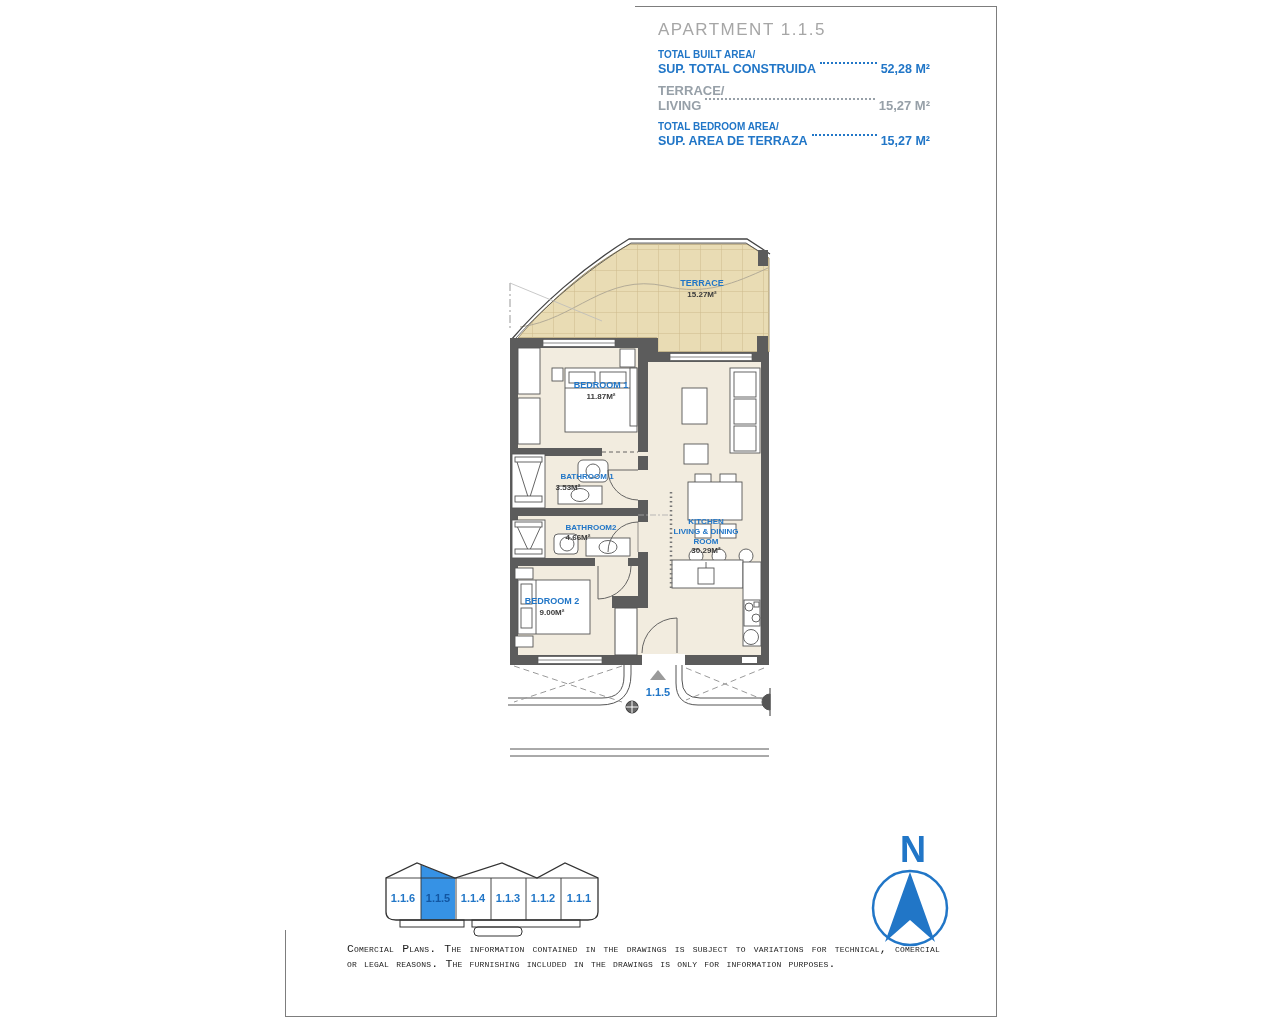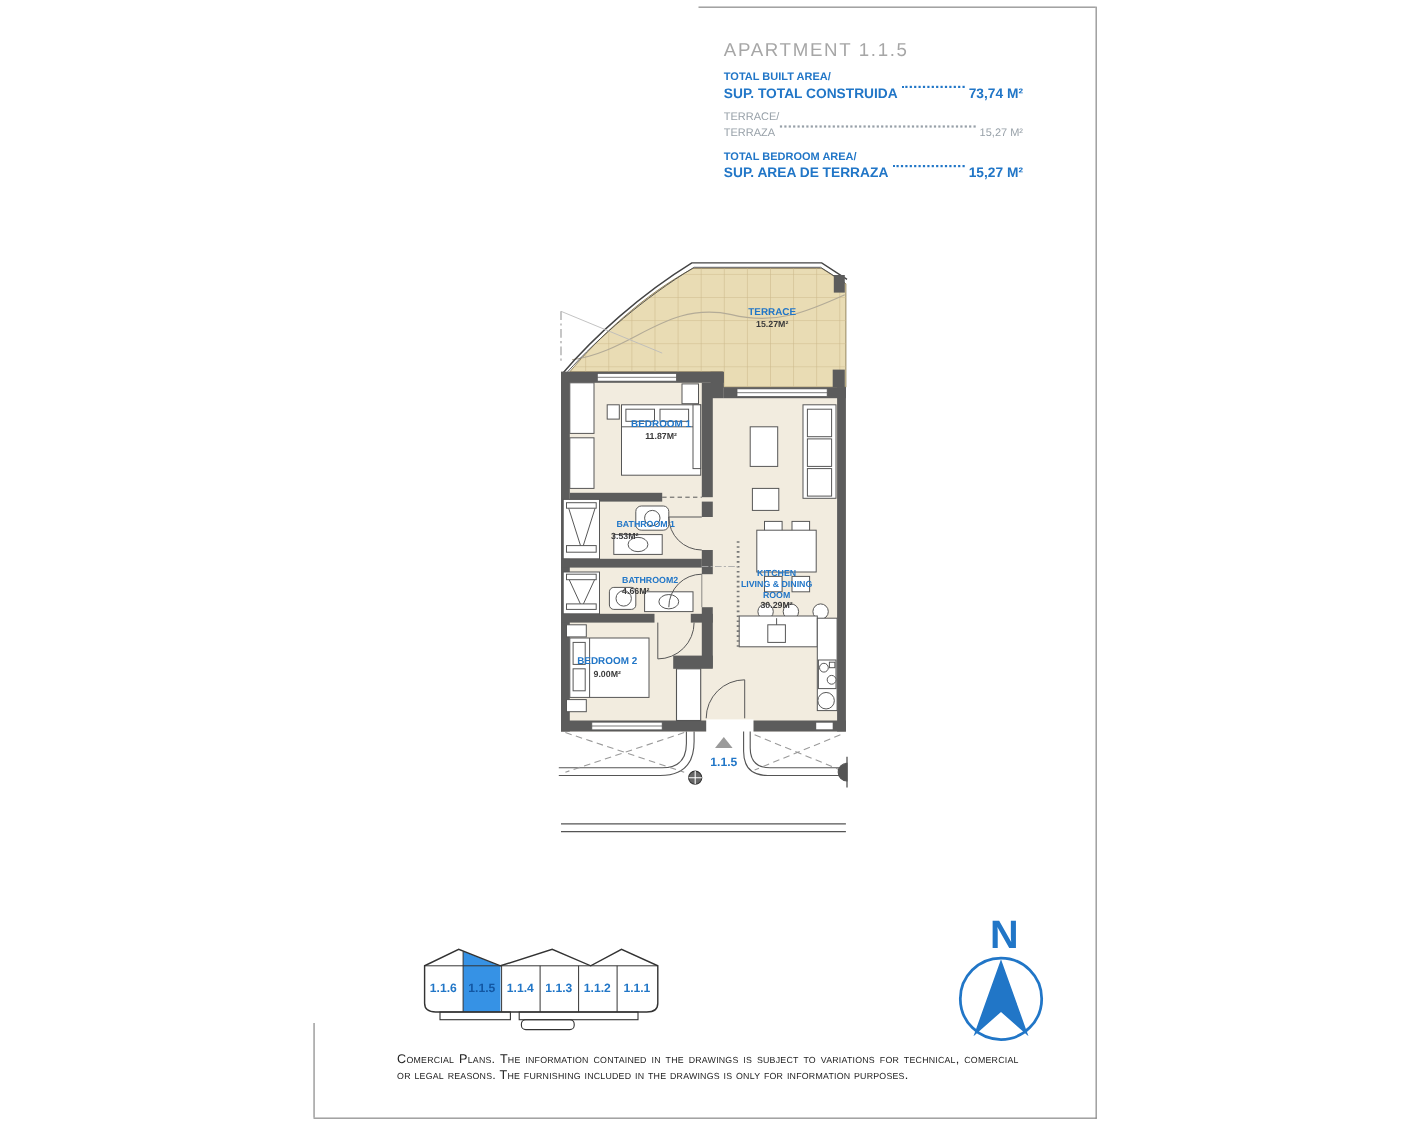"APARTMENT 1.1.5" .hdr-title { margin: 16px 0 8px 0 -> 0 0 8px 0 }
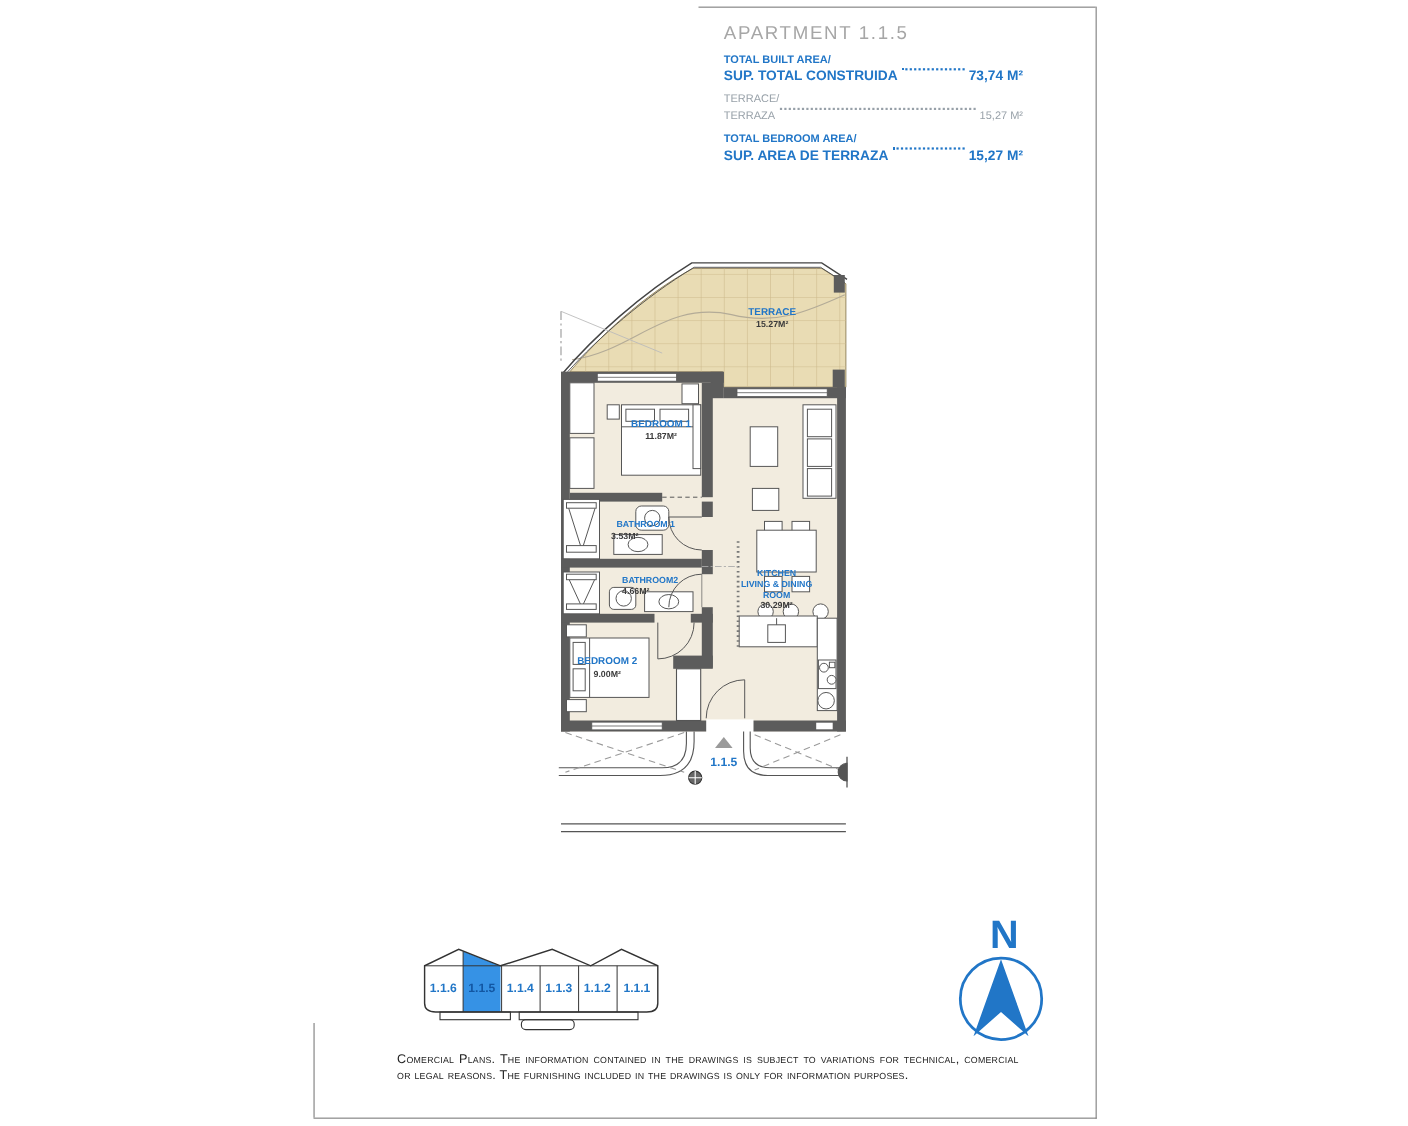"73,74 M²" span.val { text: 73,74 -> 52,28 }
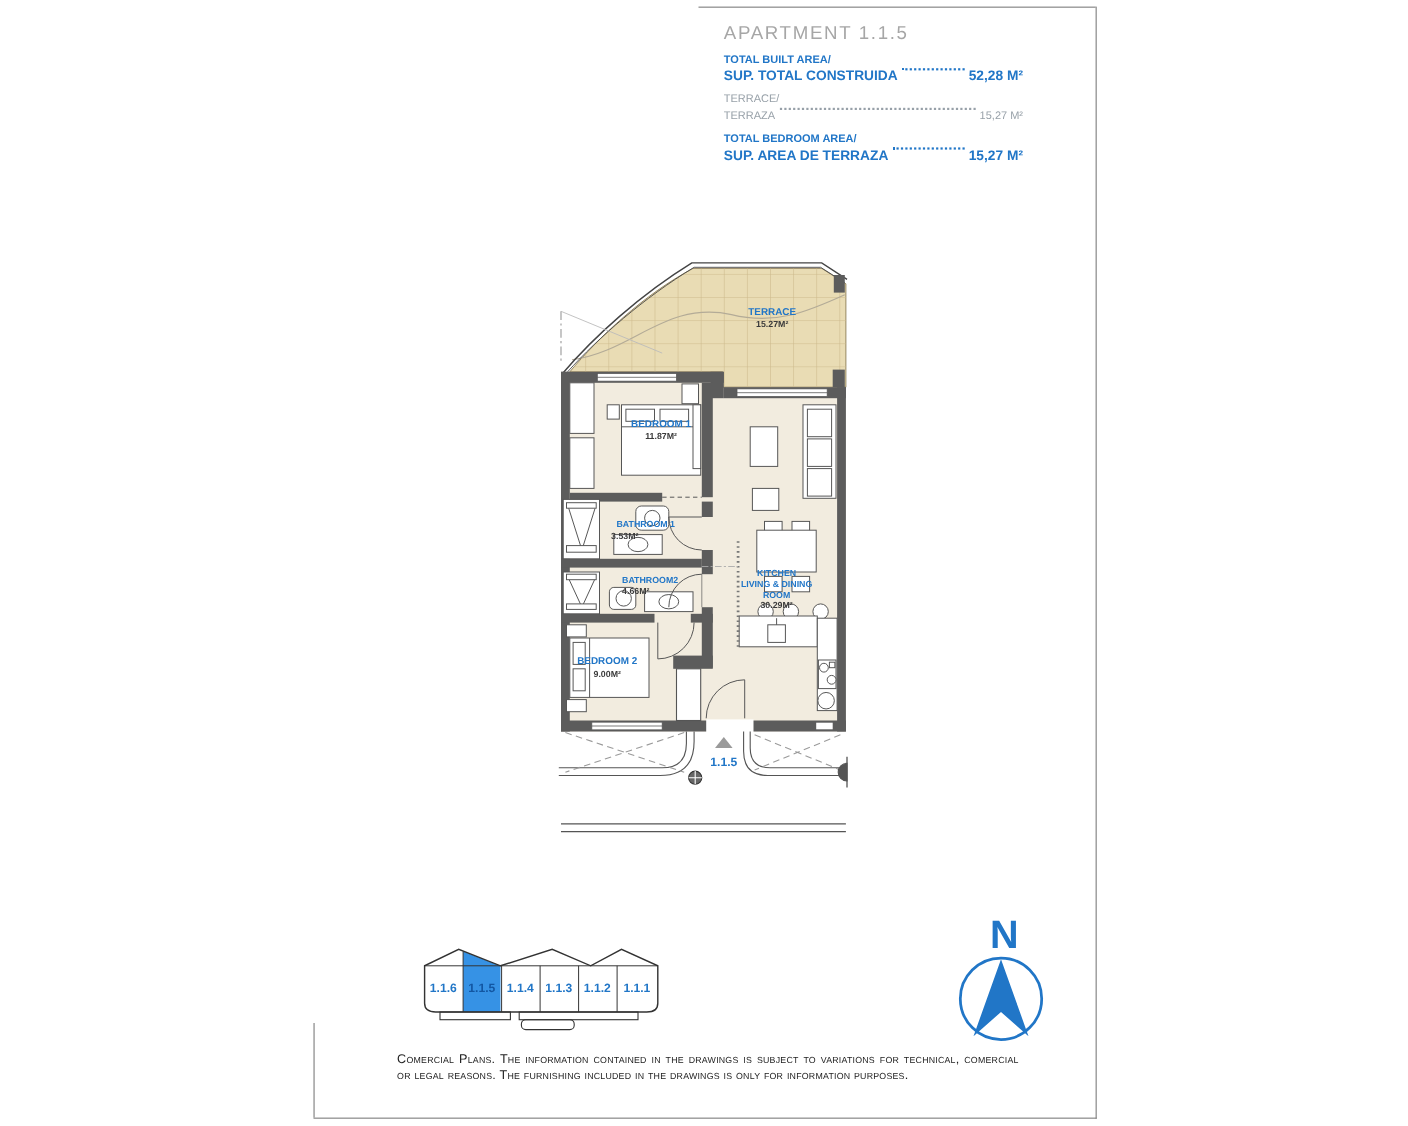"TERRACE/" .row-secondary .l1,.row-secondary .l2 { font-size: 10px -> 13px; font-weight: normal -> bold }
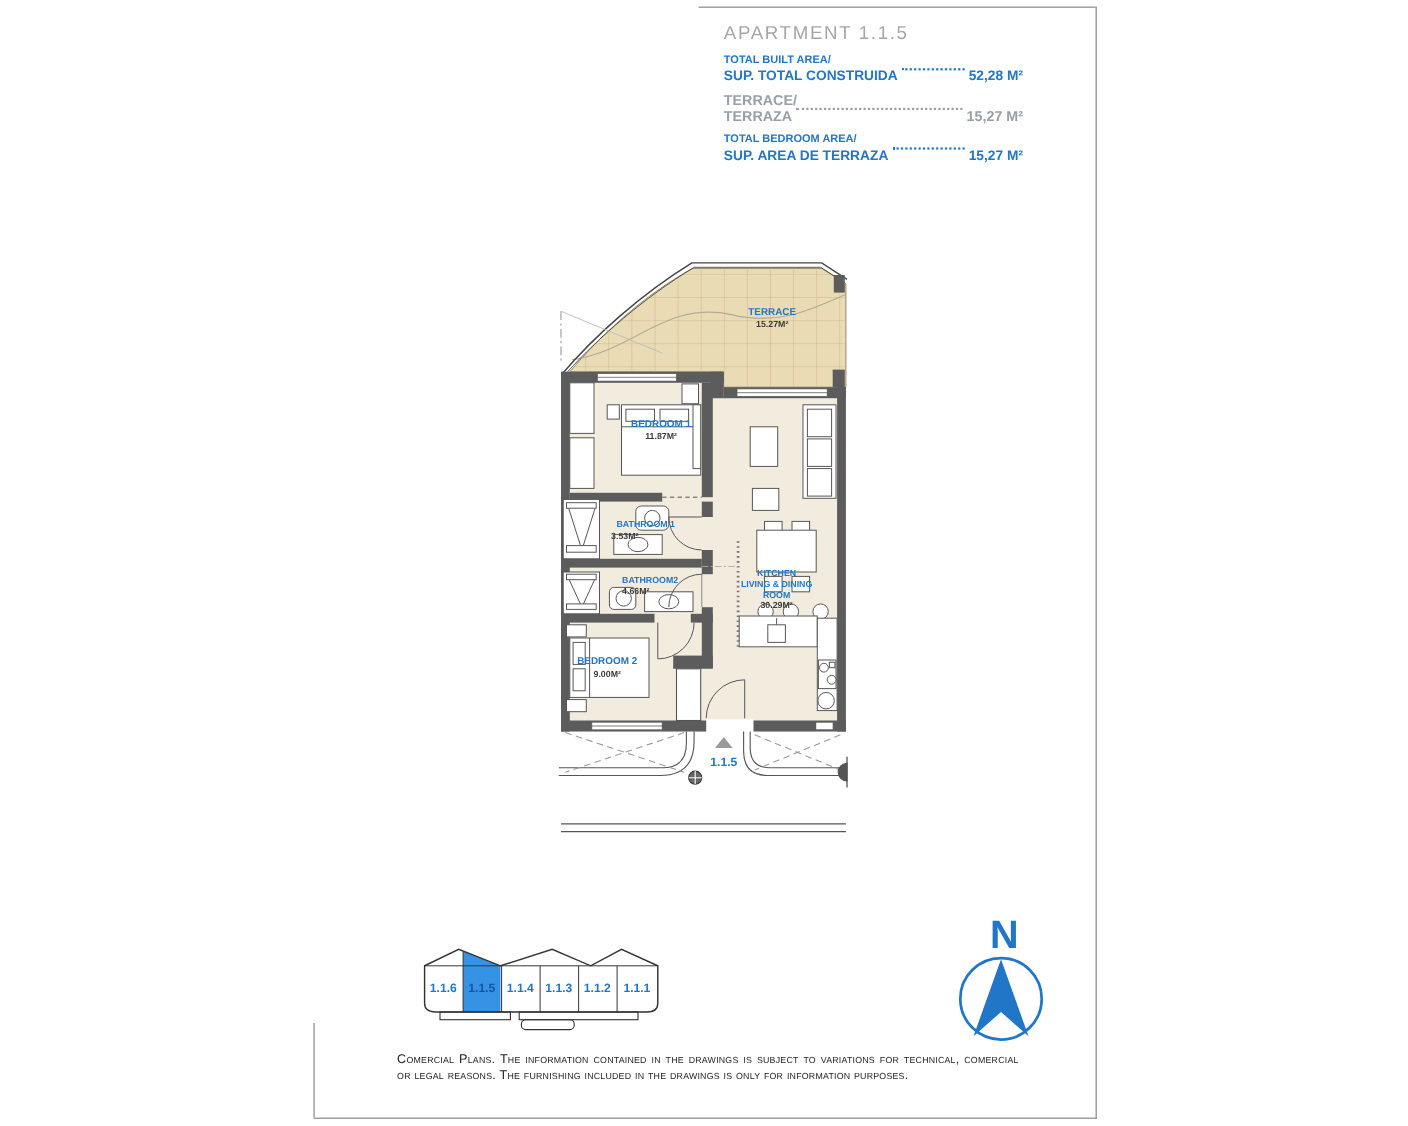"TERRAZA" span { text: TERRAZA -> LIVING }
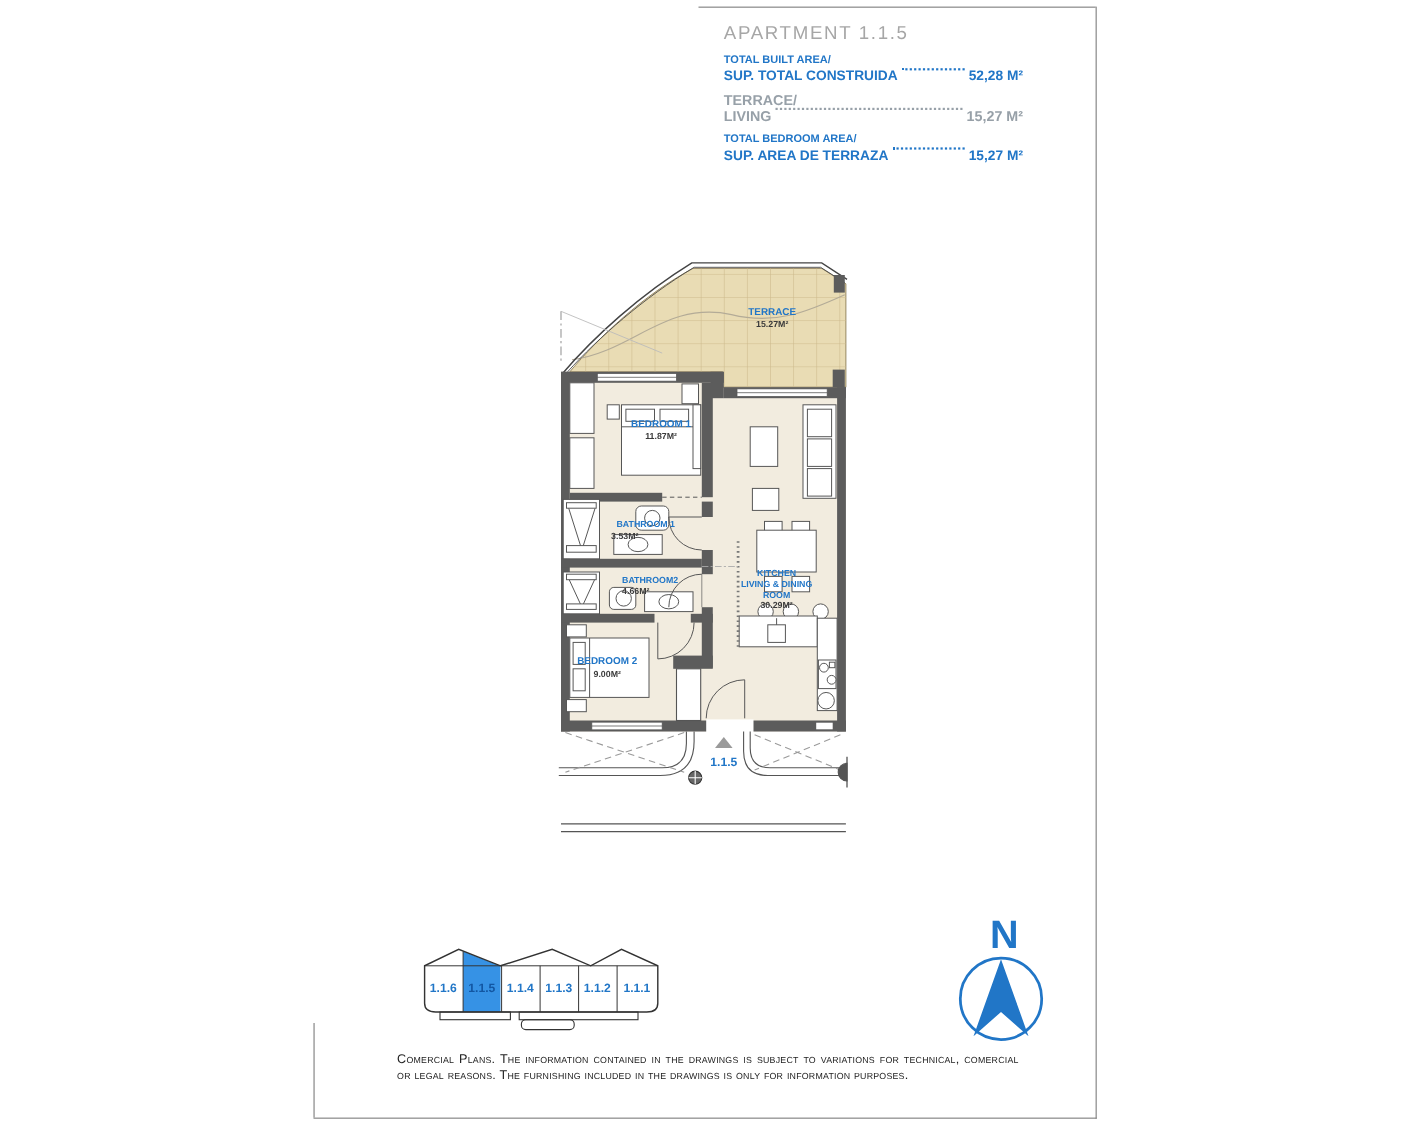"Comercial Plans. The information" .disclaimer p { font-family: none -> Liberation Mono, monospace; margin: 16px -> 2px }
